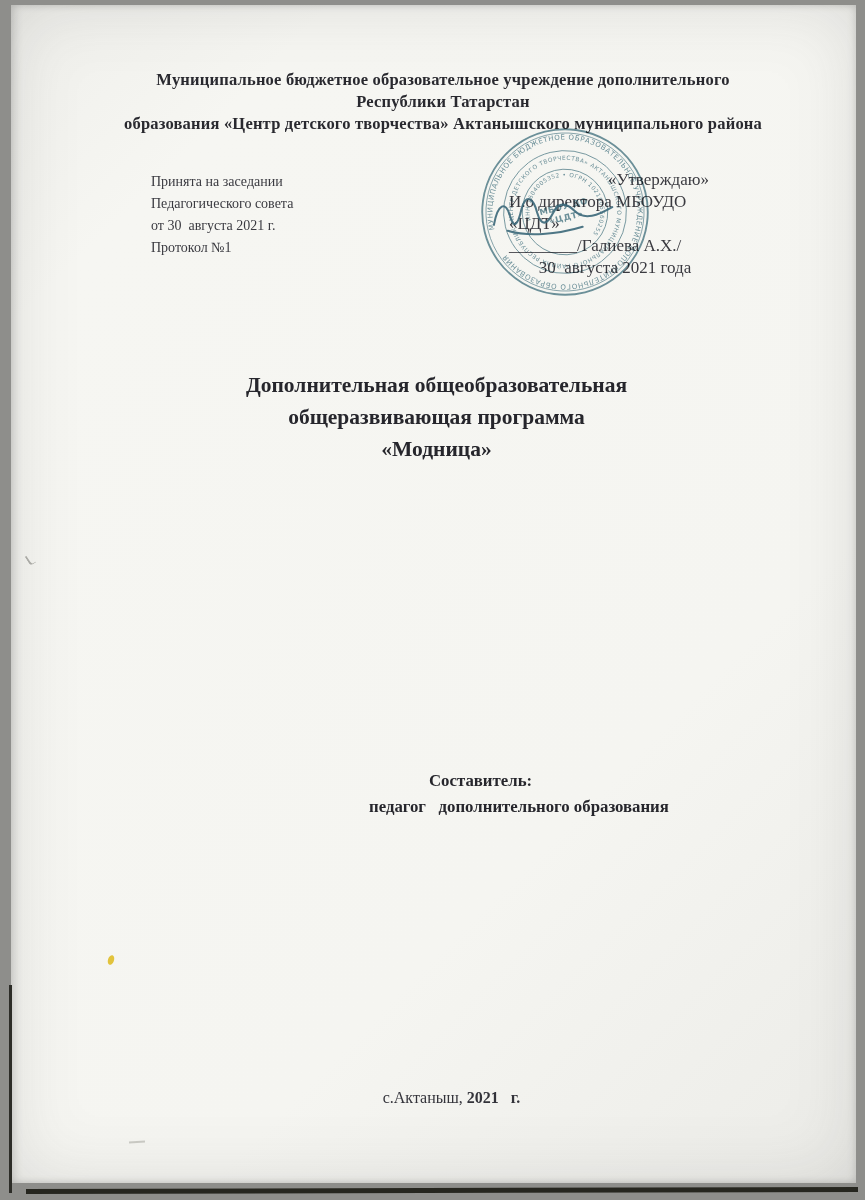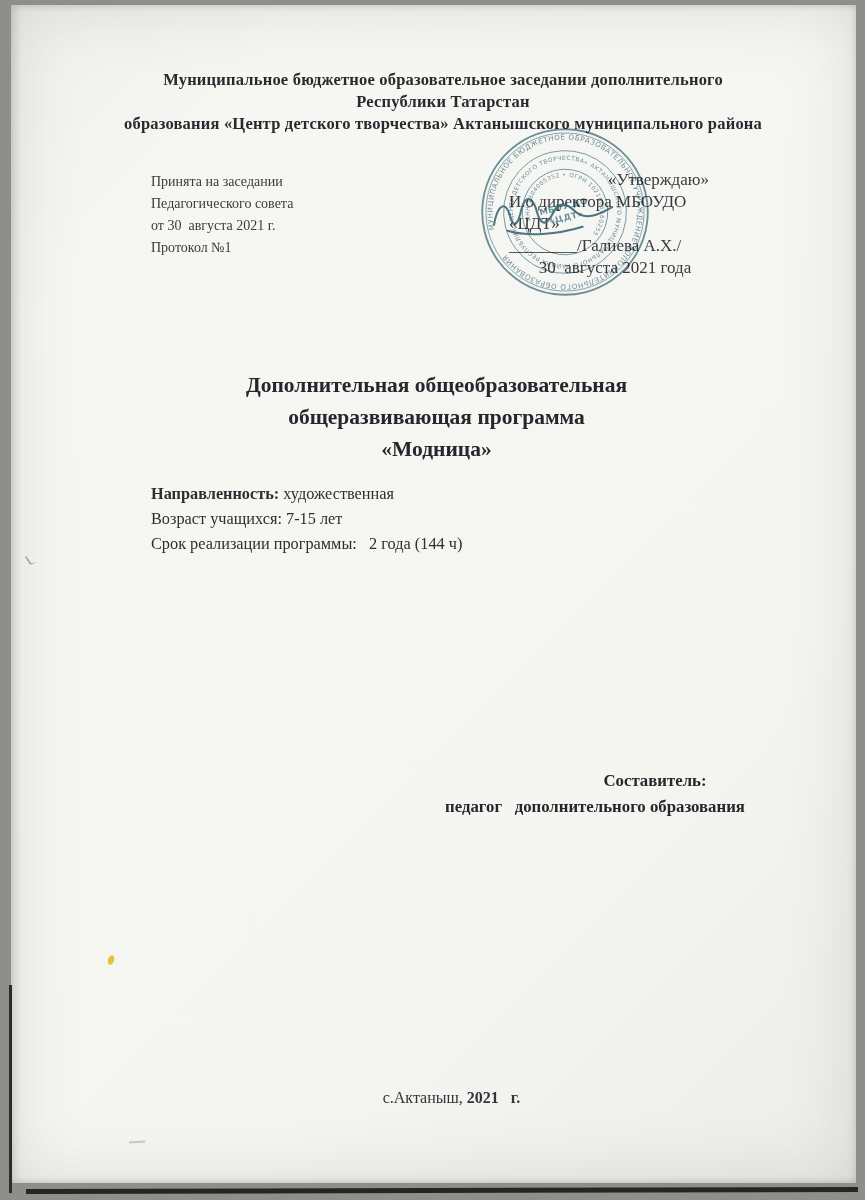"Муниципальное бюджетное образовательное заседании" div.h-line { text: заседании -> учреждение }
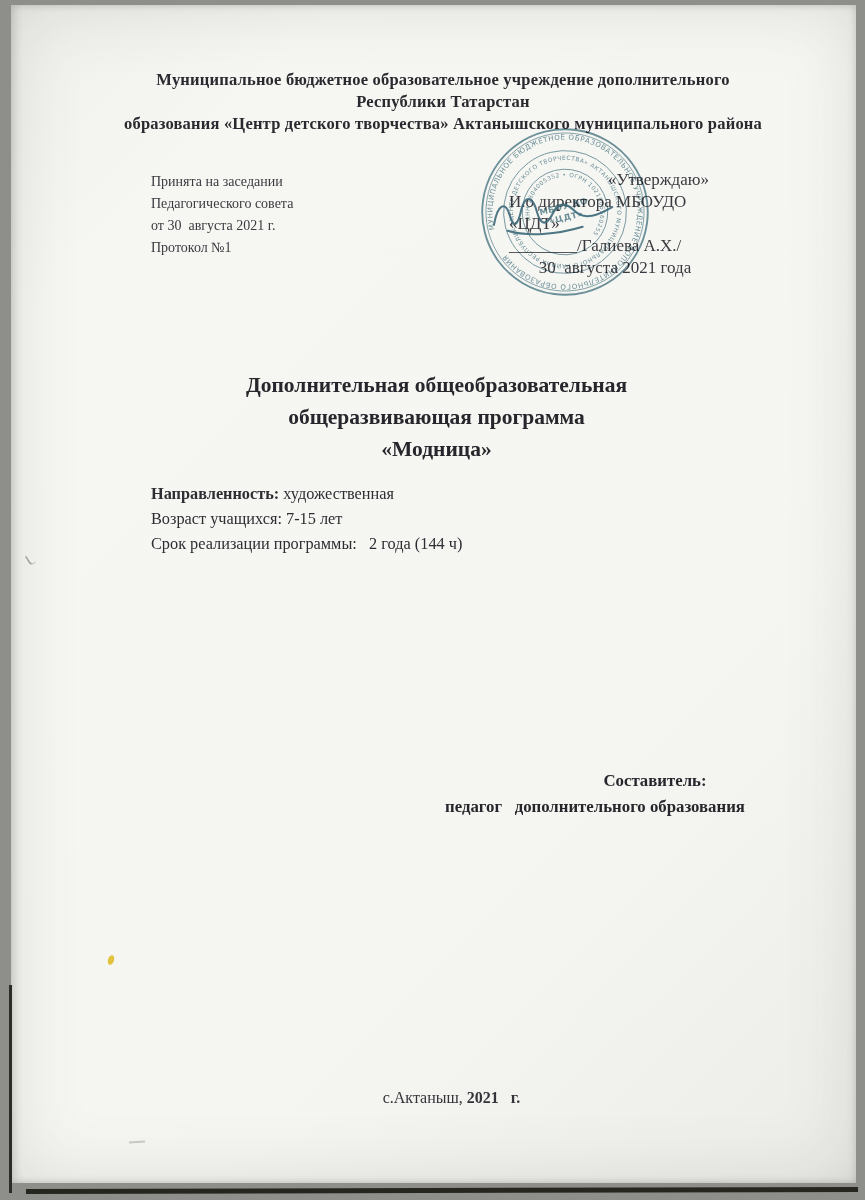"Направленность: художественная" div.details { html: <div> <div><span>Направленность:</span><span> художественная</span></div> <div>Возраст учащихся: 7-15 лет</div> <div>Срок реализации программы: 2 года (144 ч)</div> </div> -> none }
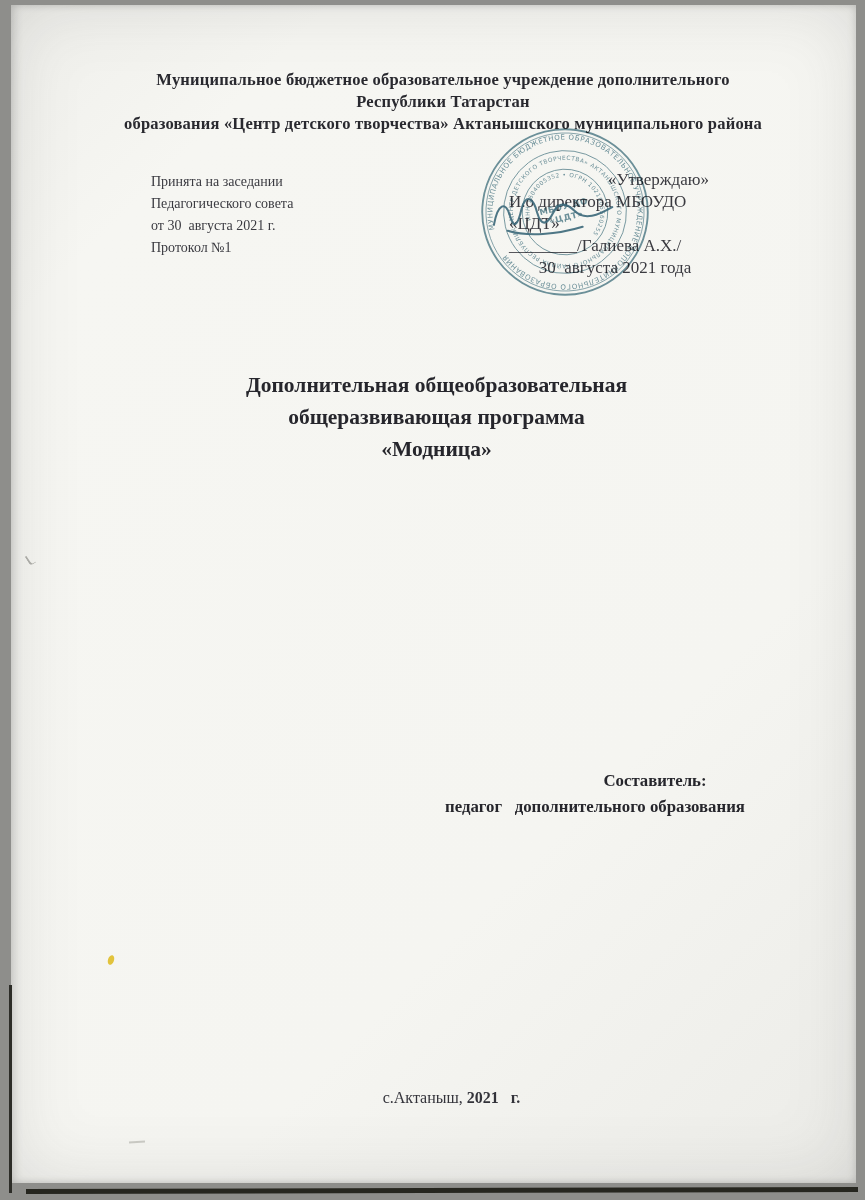"Составитель:" .author { text-align: center -> left }
